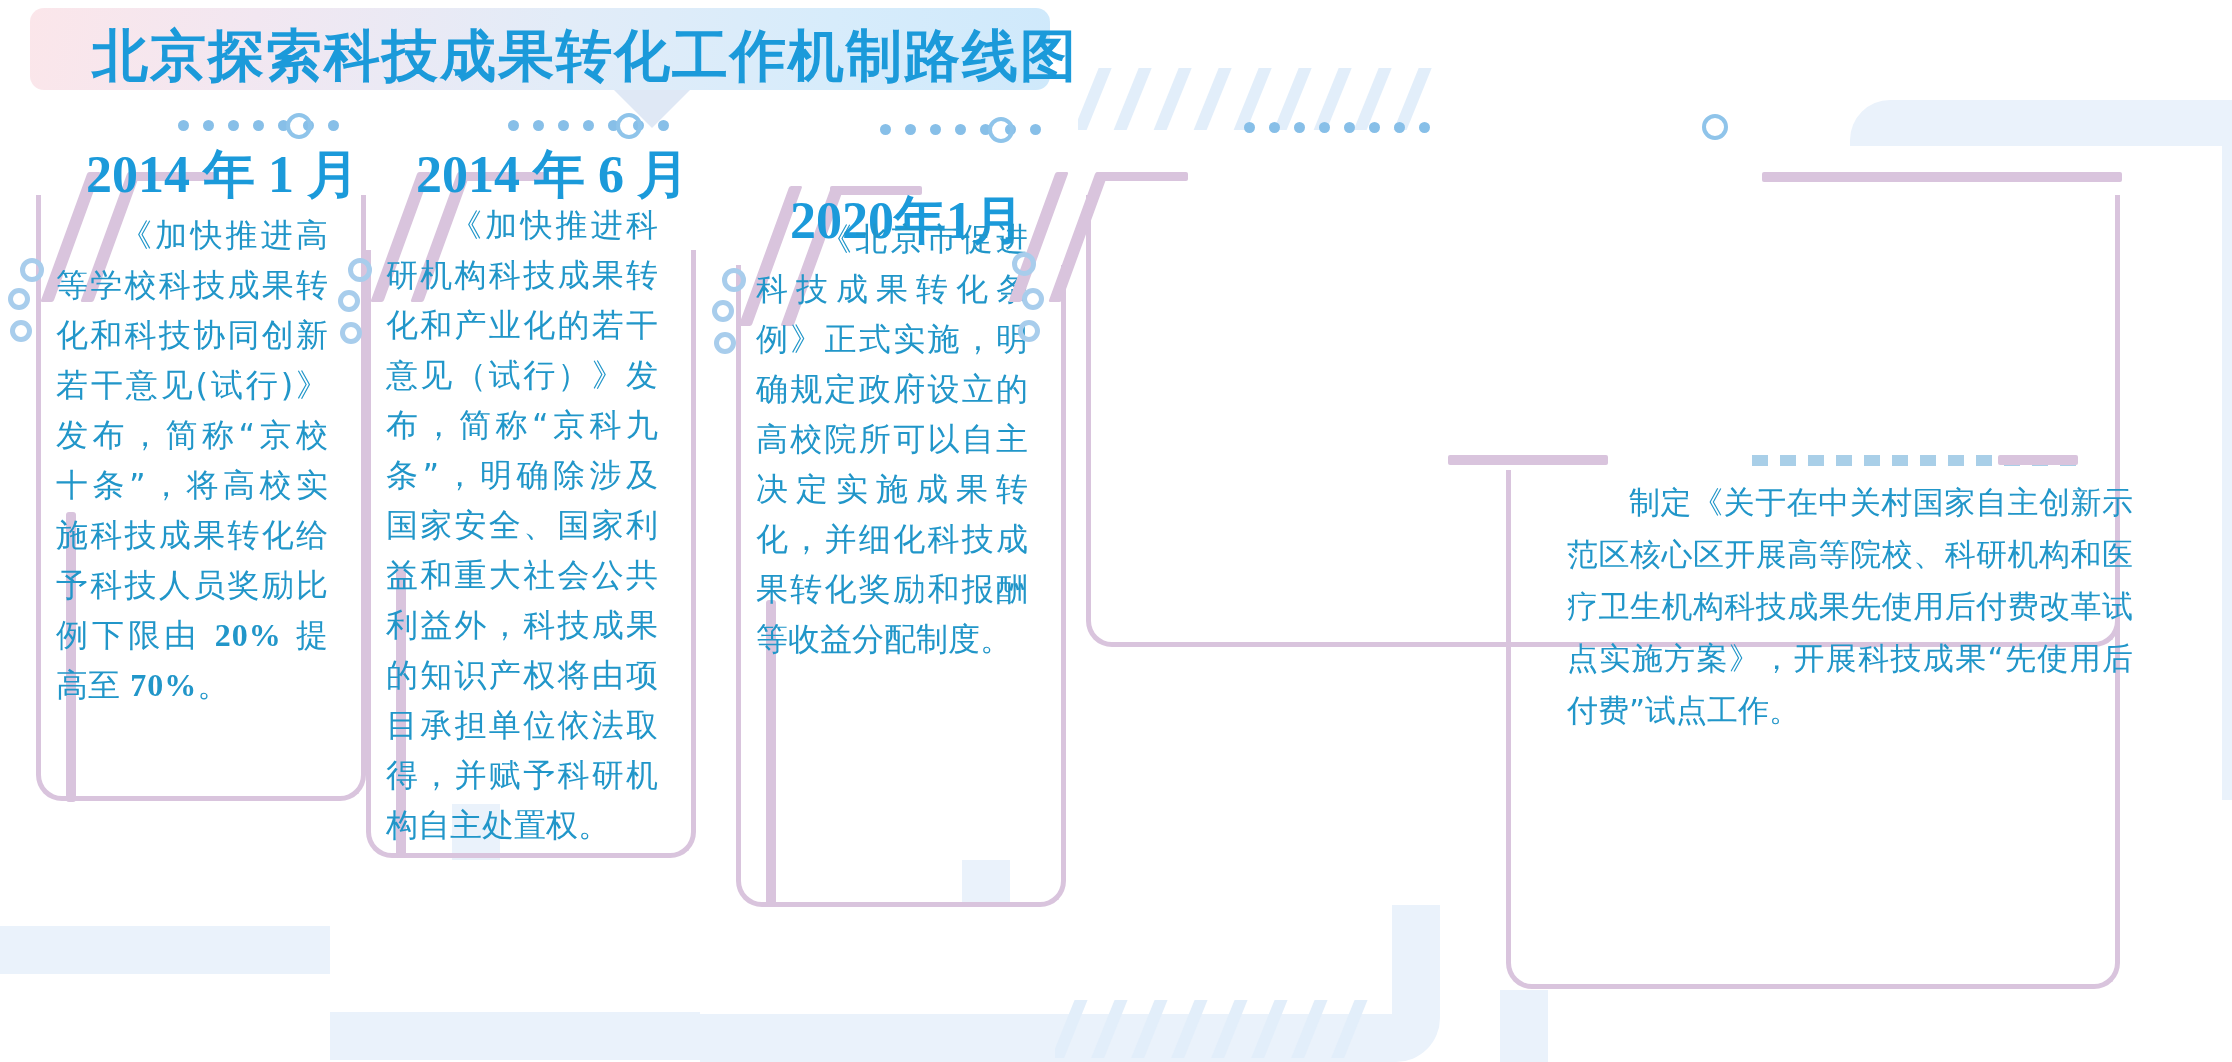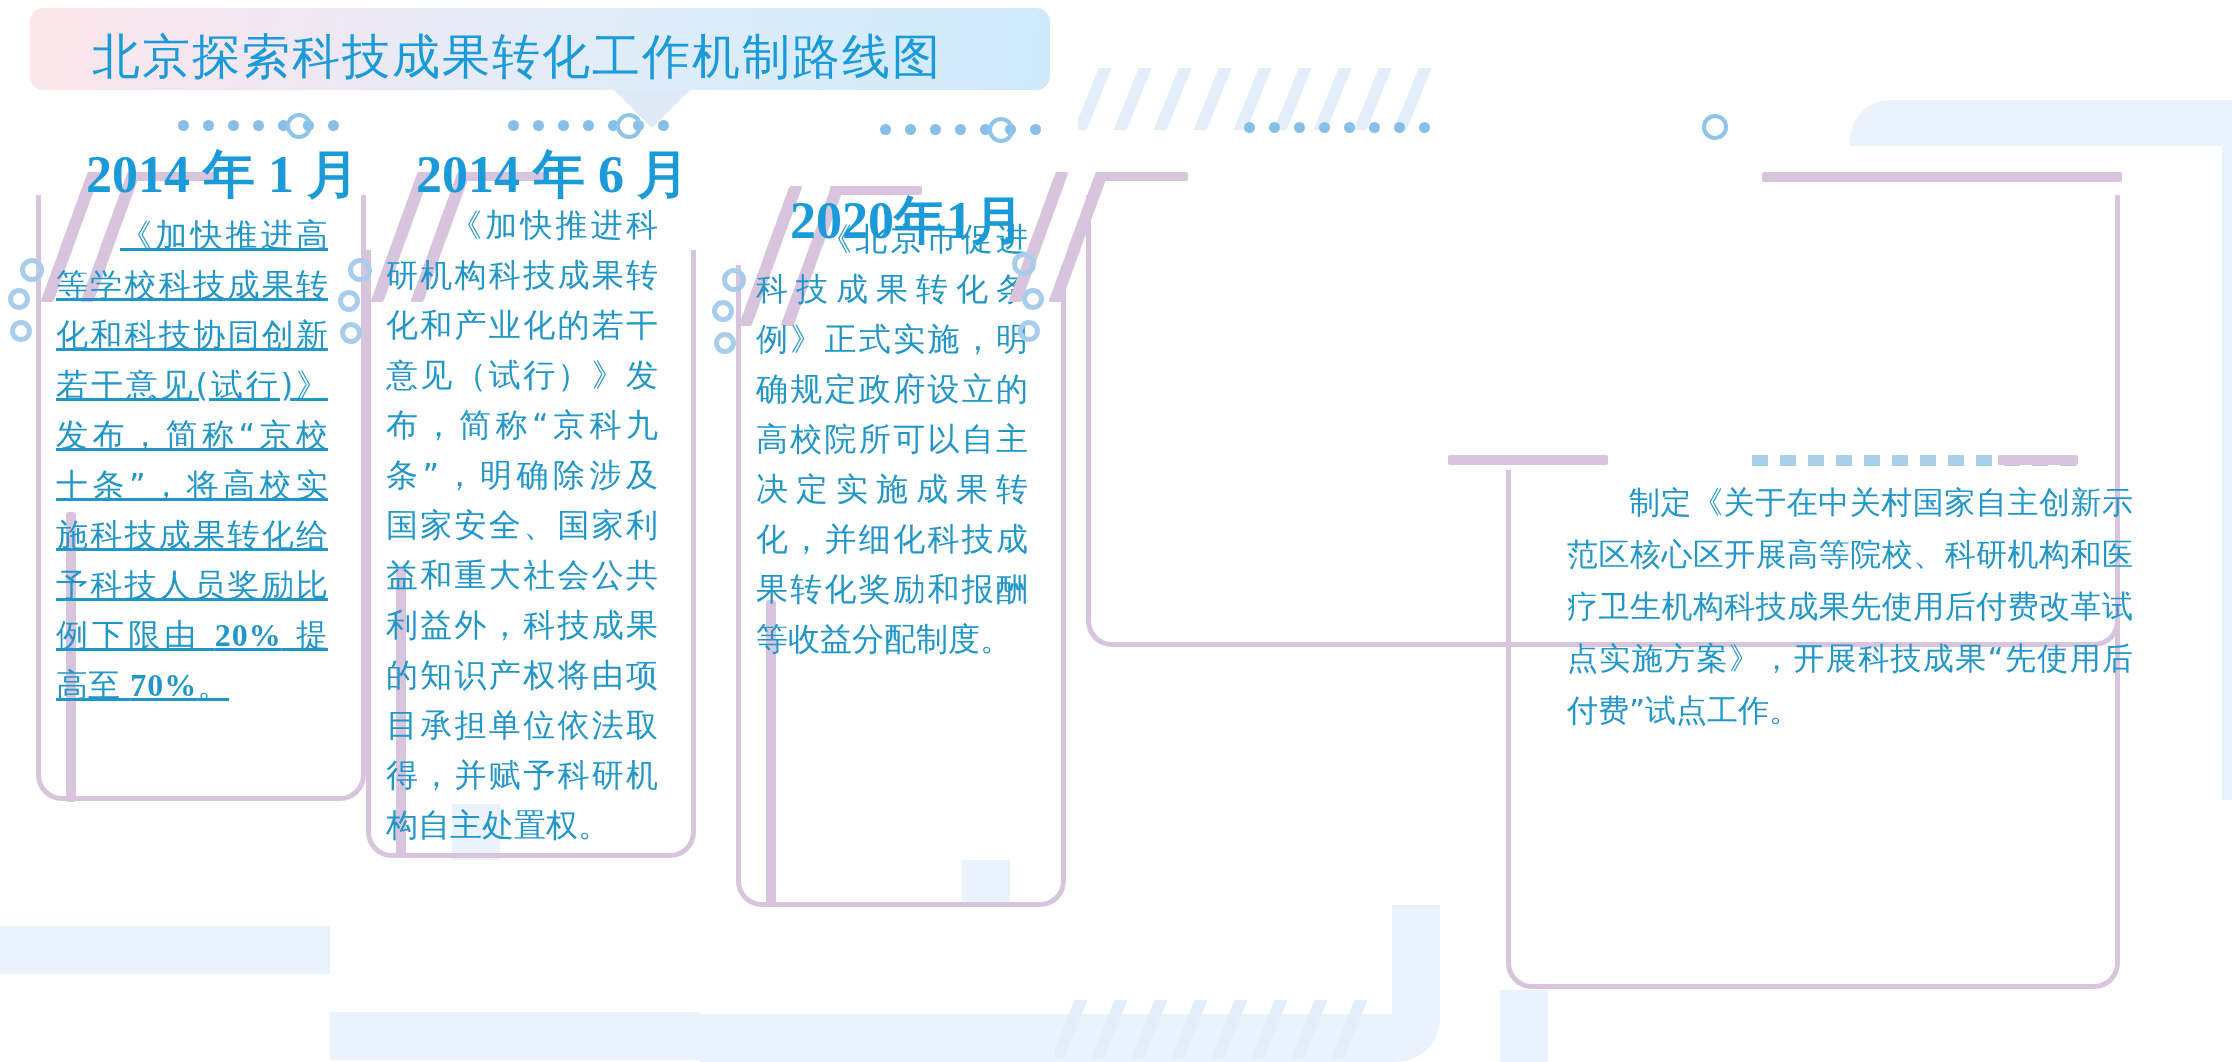"北京探索科技成果转化工作机制路线图" .banner-text { font-size: 48px -> 56px; font-weight: normal -> bold }
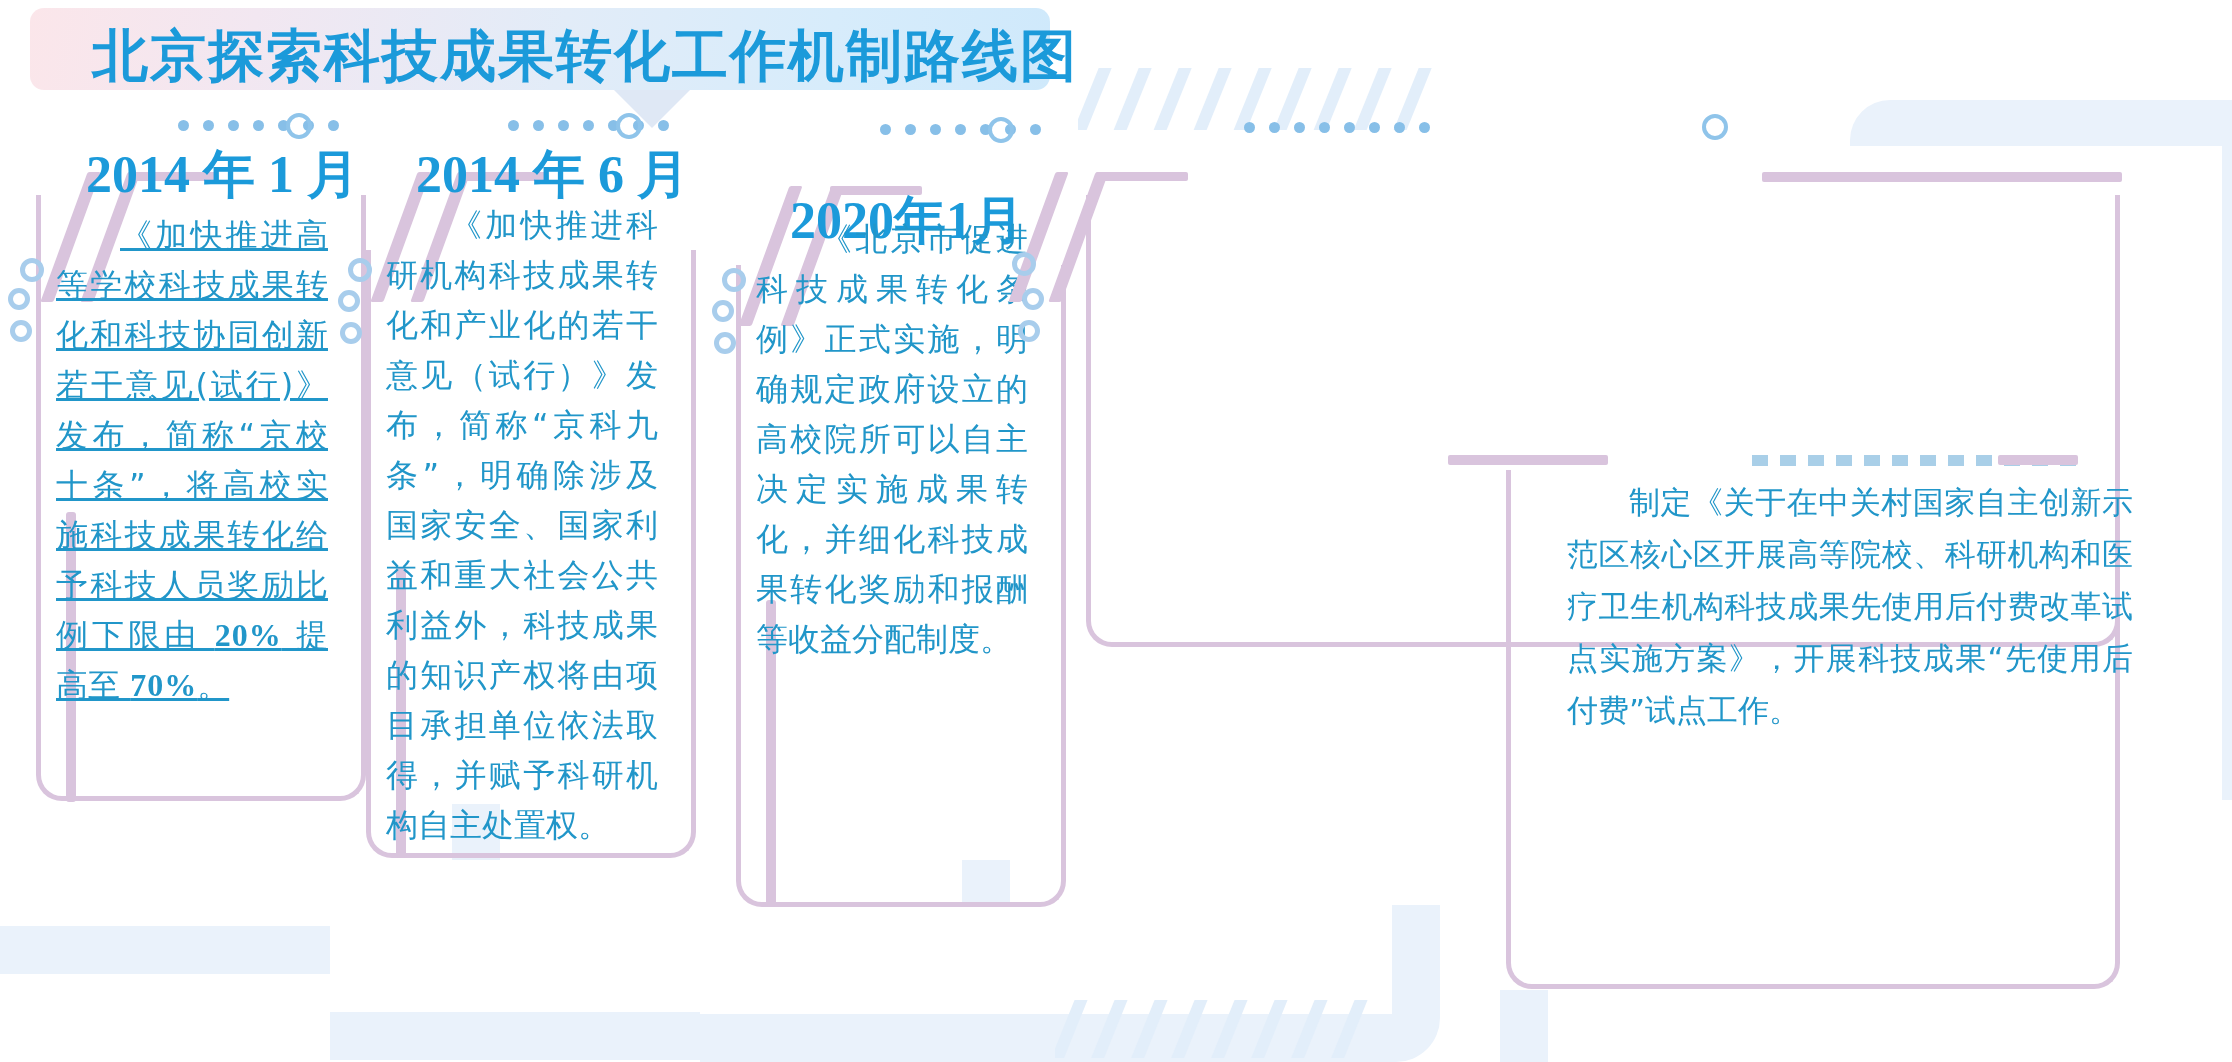"《加快推进高等学校科技成果转化和科技协同创新若干意见(试行)》发布，简称“京校十" div.body { text-decoration: underline -> none }
